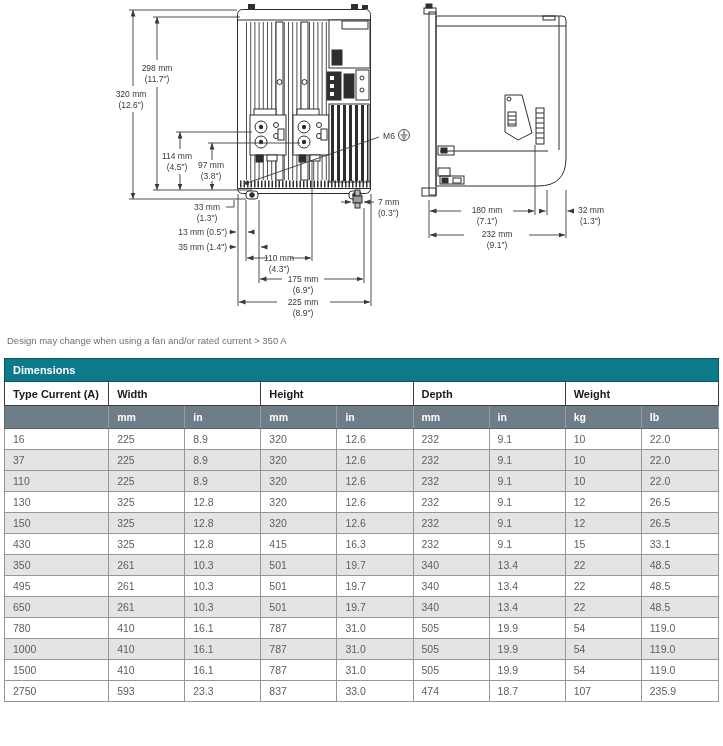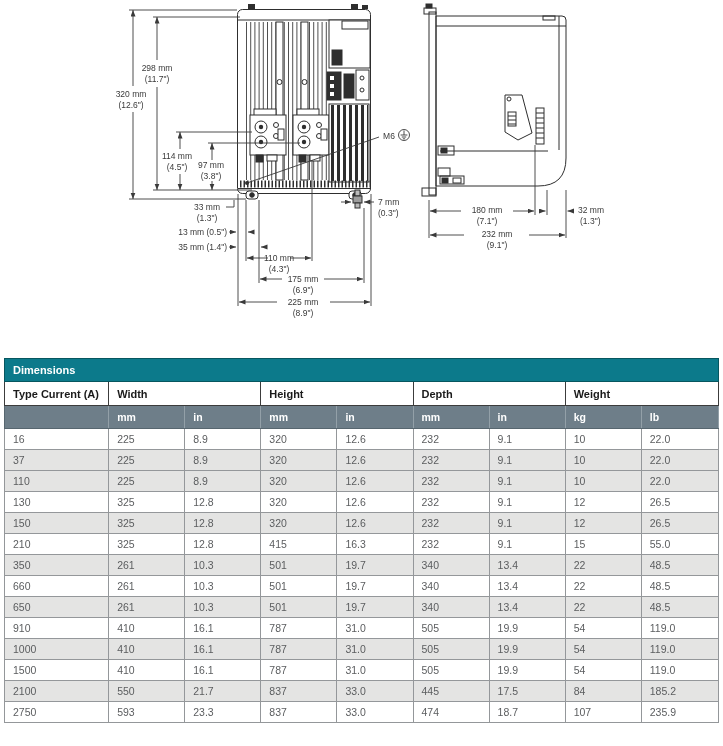"Design may change when using" div.footnote { html: none -> <div>Design may change when using a fan and/or rated current &gt; 350 A</div> }
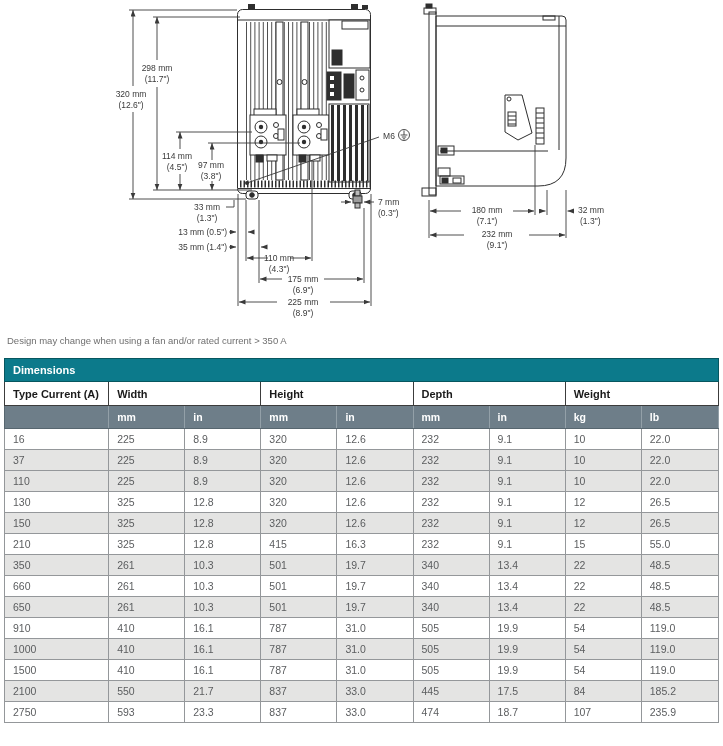"210" td { text: 210 -> 430 }
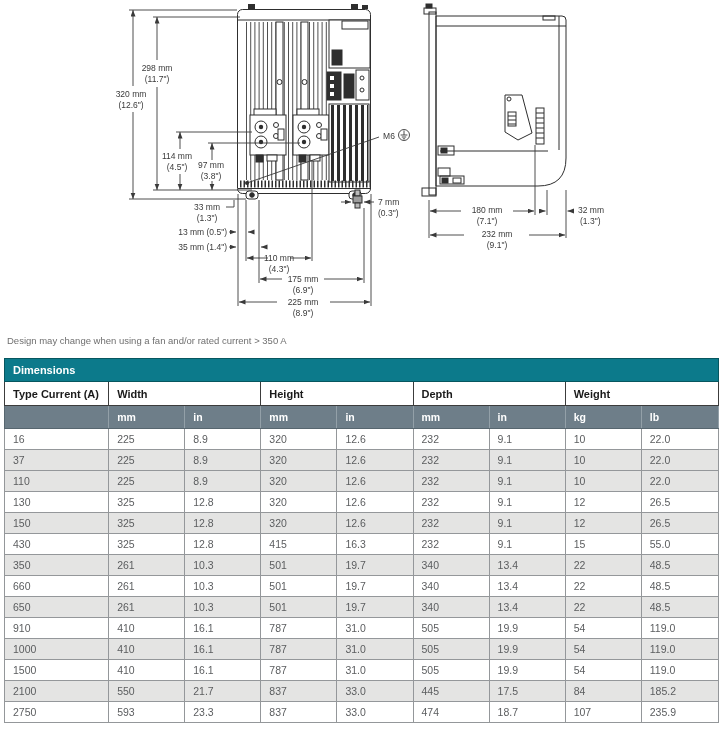"55.0" td { text: 55.0 -> 33.1 }
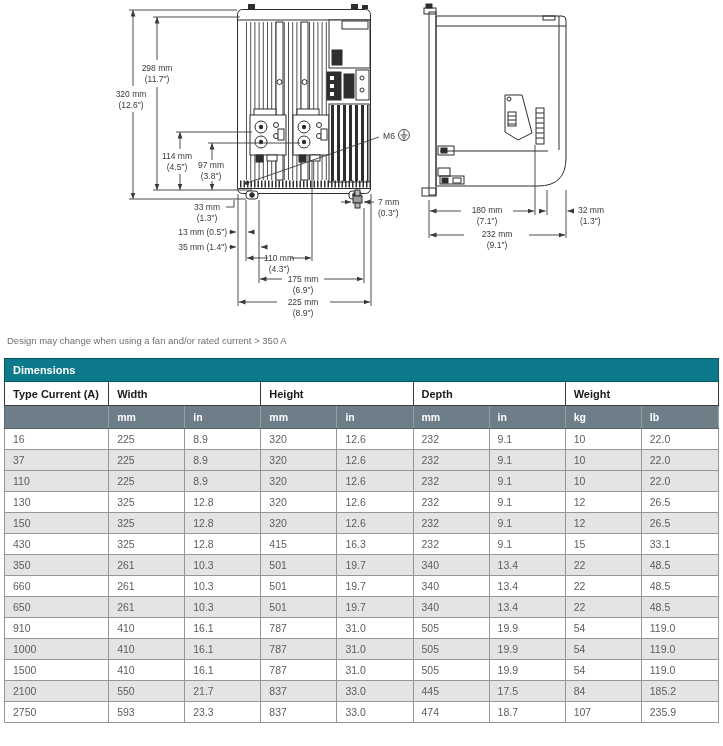"660" td { text: 660 -> 495 }
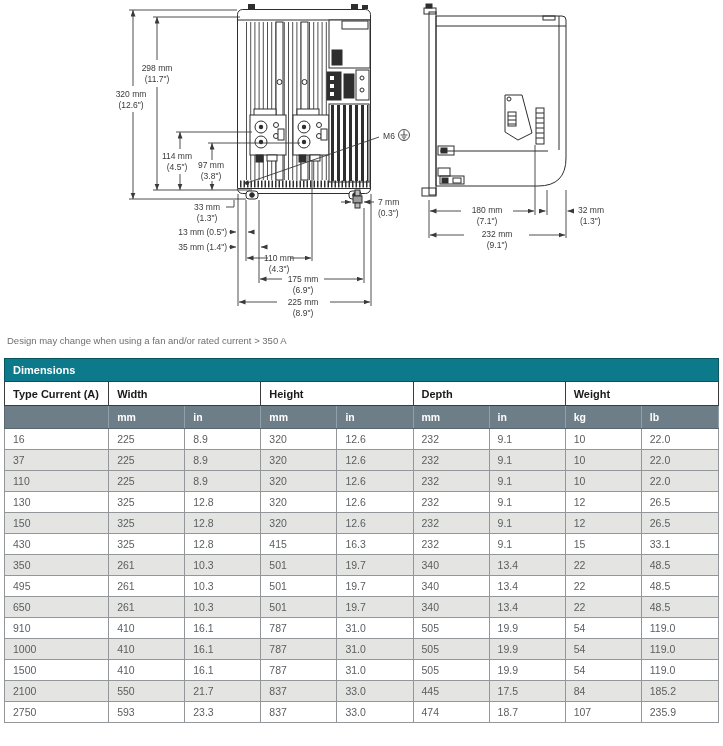"910" td { text: 910 -> 780 }
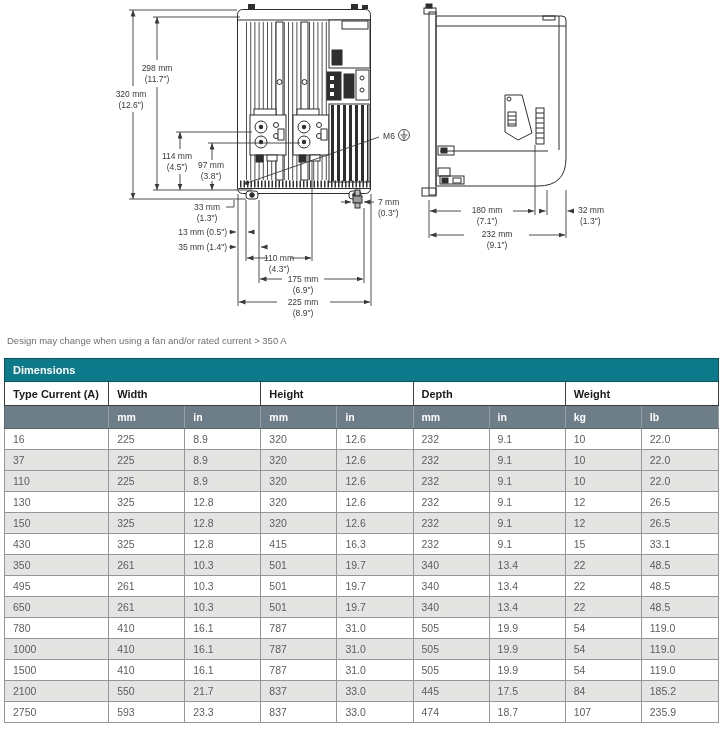"2100" tr.alt { html: <tr> <td>2100</td> <td>550</td> <td>21.7</td> <td>837</td> <td>33.0</td> <td>445</td> <td>17.5</td> <td>84</td> <td>185.2</td> </tr> -> none }
